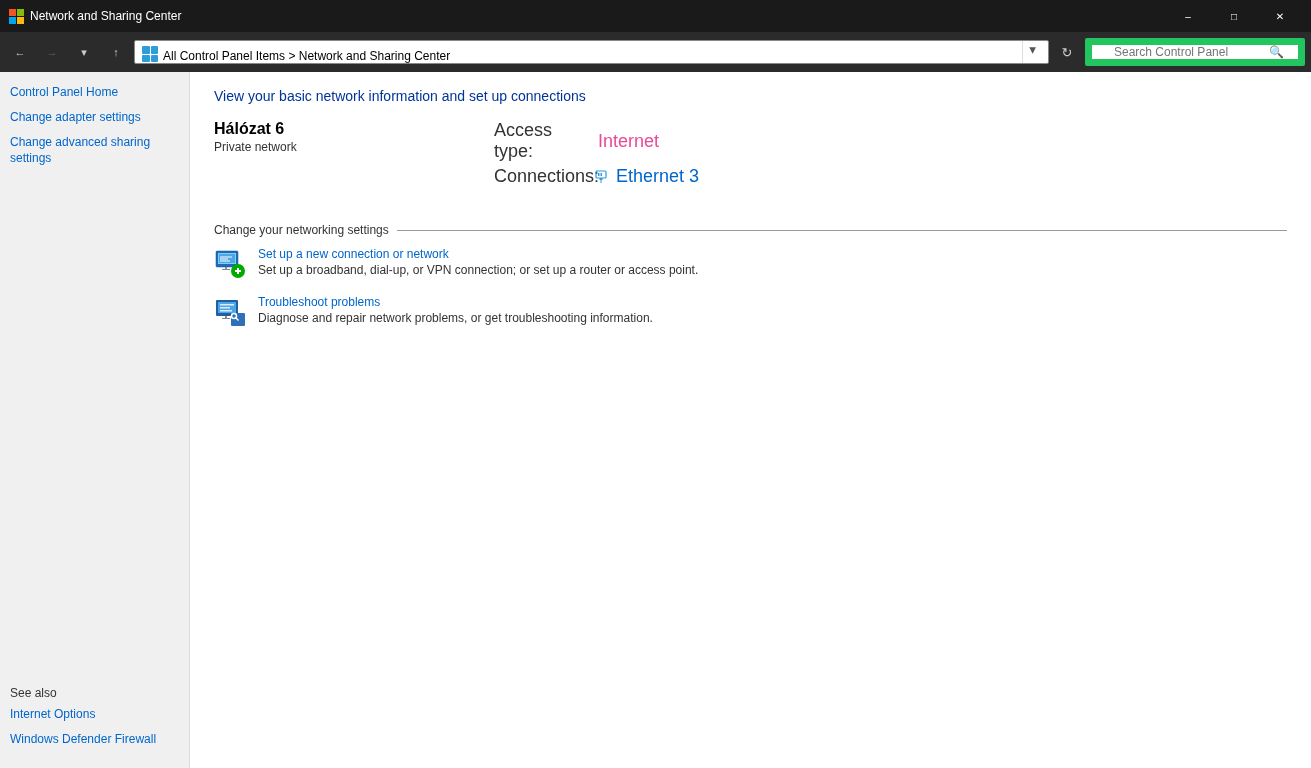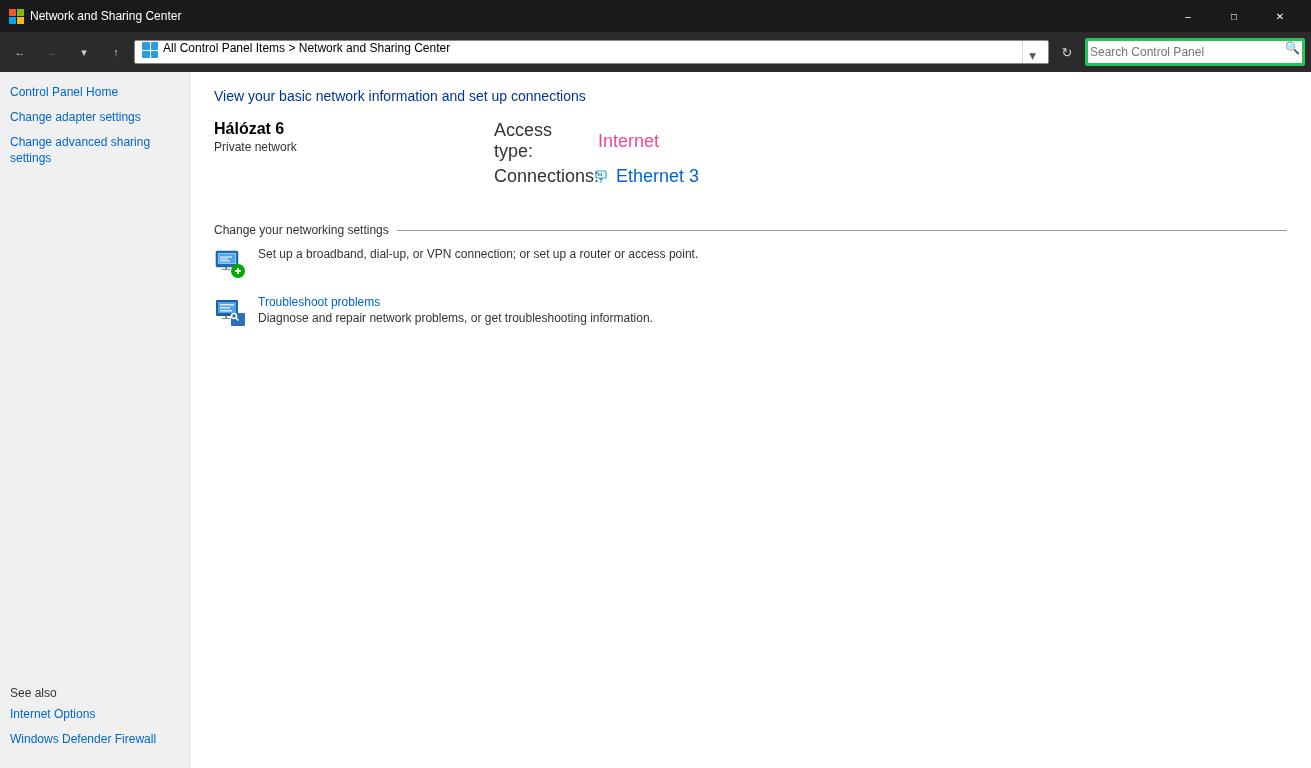"All Control Panel Items >" .address-field { align-items: flex-start -> flex-end }
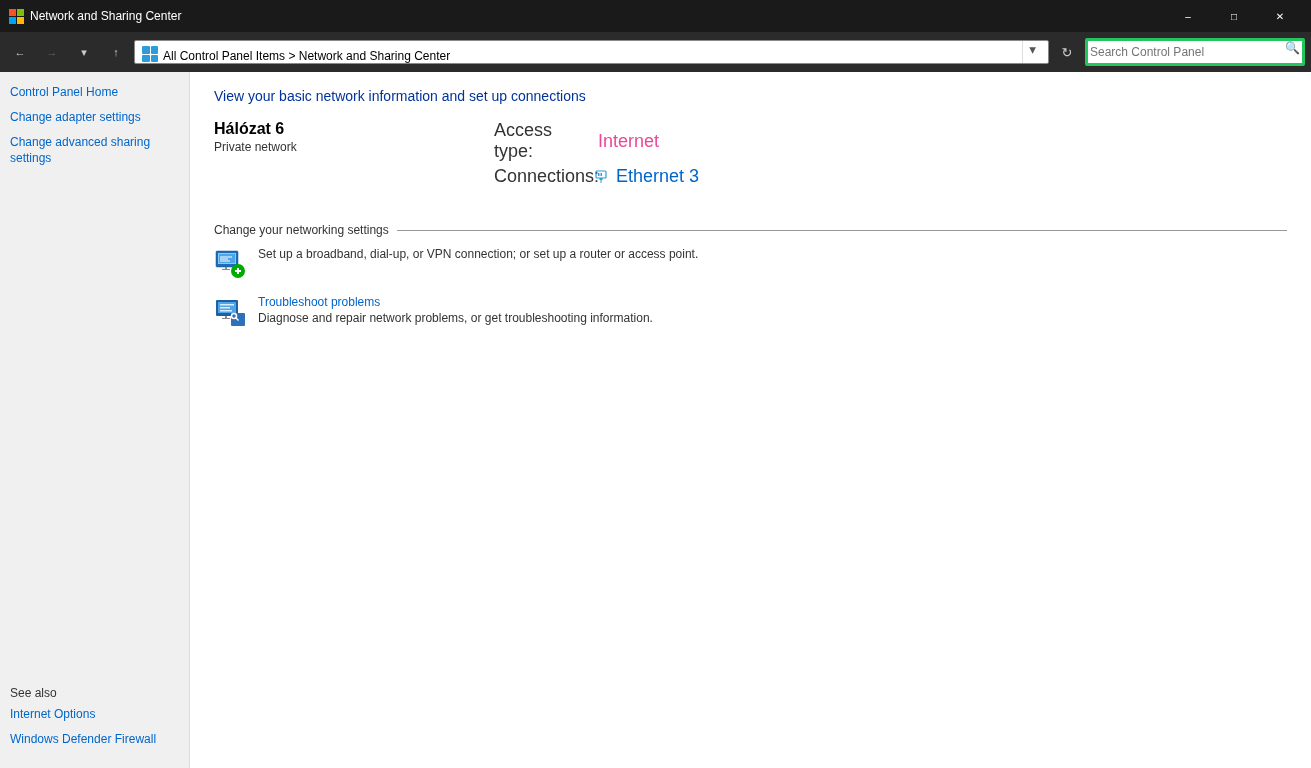"Search Control Panel" .search-field { align-items: none -> center; border: 3px solid #22c55e -> 7px solid #22c55e; padding: 0 2px -> 0 22px }
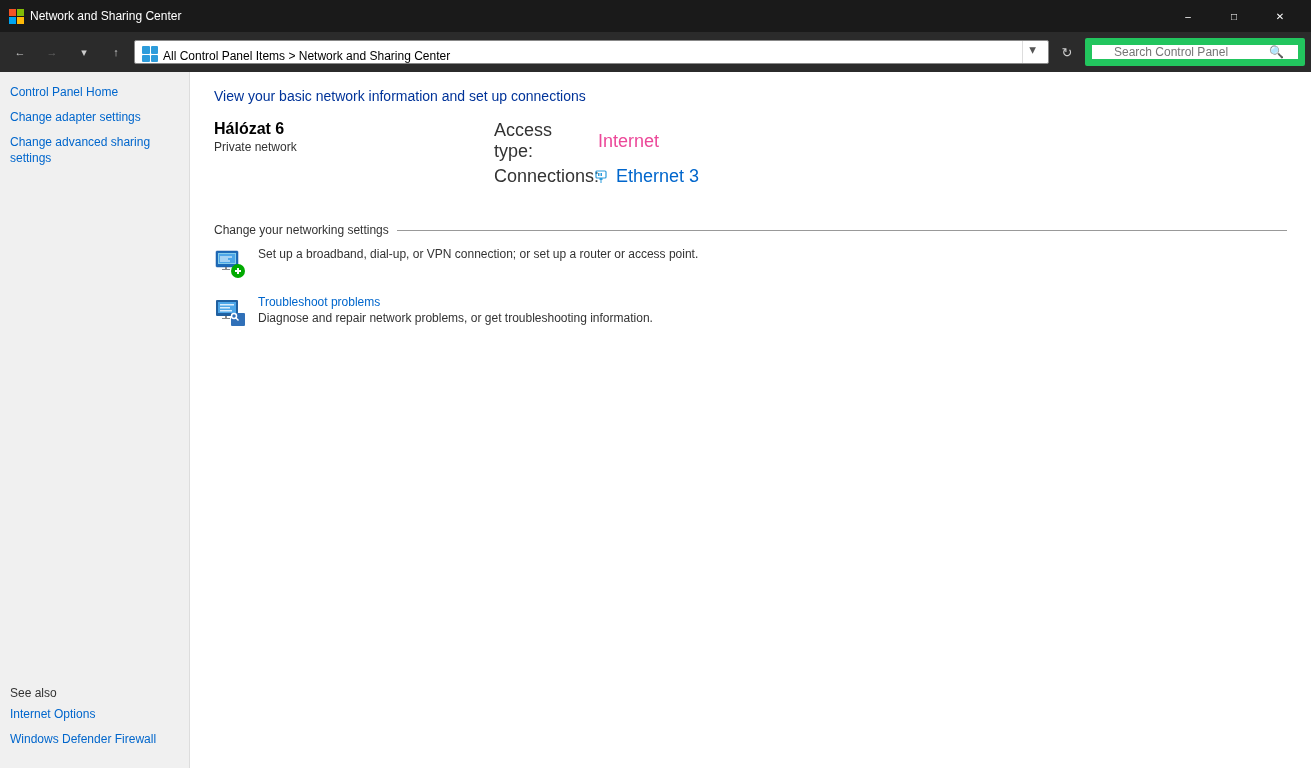"Set up a new connection" a.settings-item-link { html: none -> <a>Set up a new connection or network</a> }
